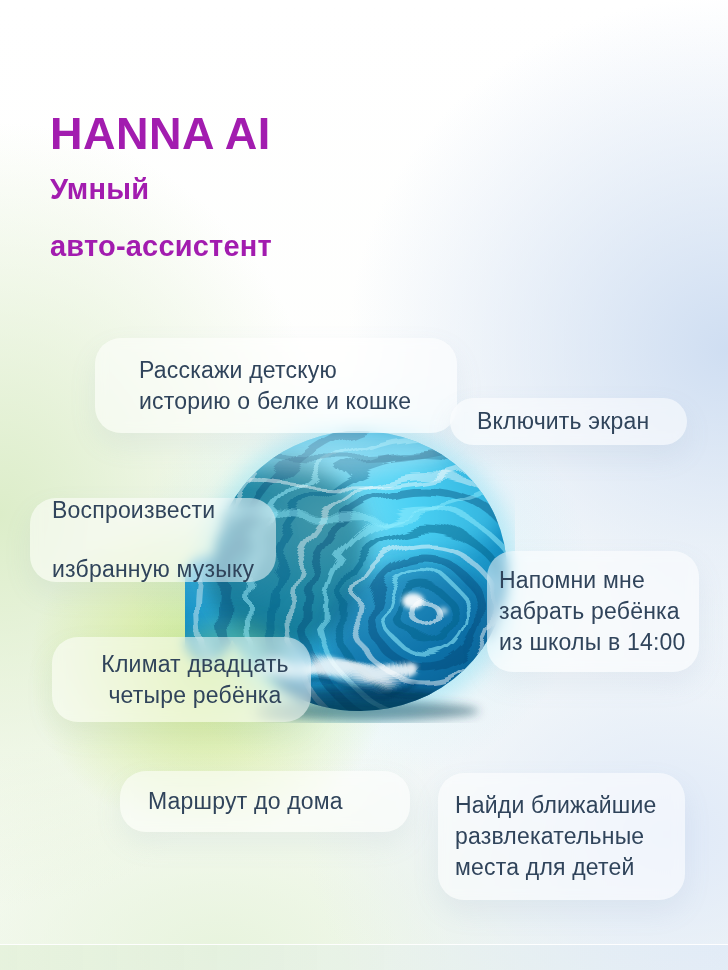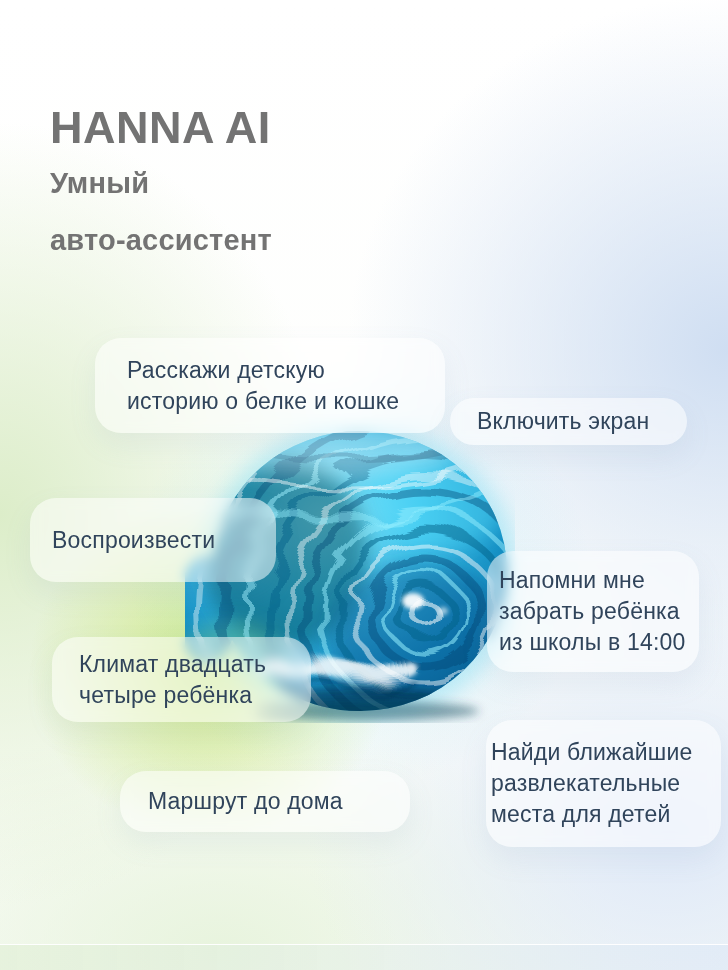"HANNA AI" .title { color: #737373 -> #a21caf; top: 80px -> 86px }
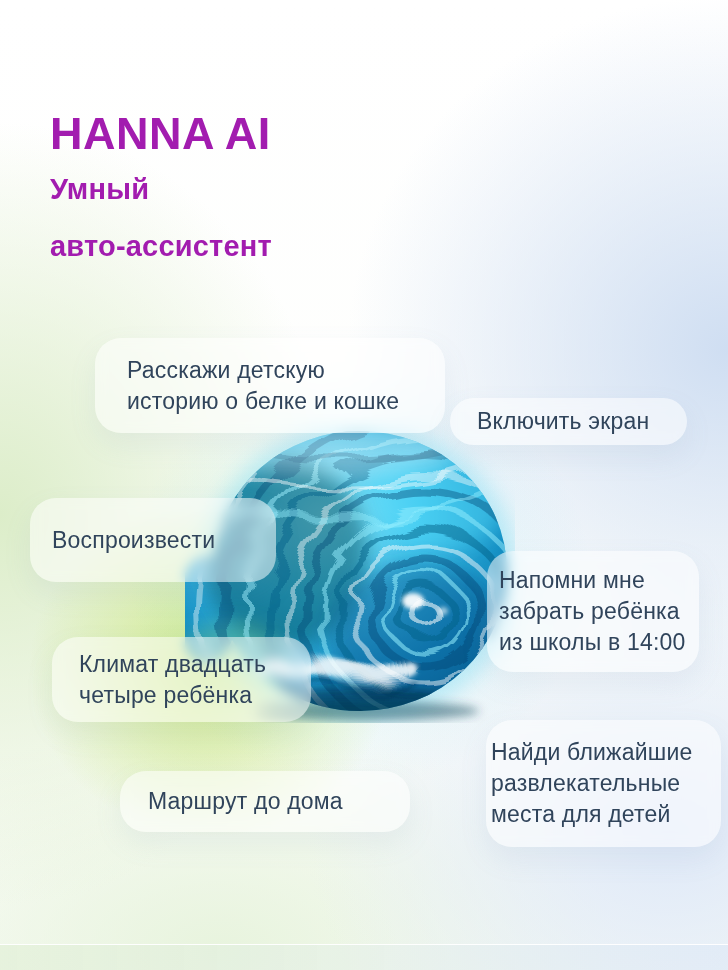"Расскажи детскую" .b-story { padding-left: 32px -> 44px }
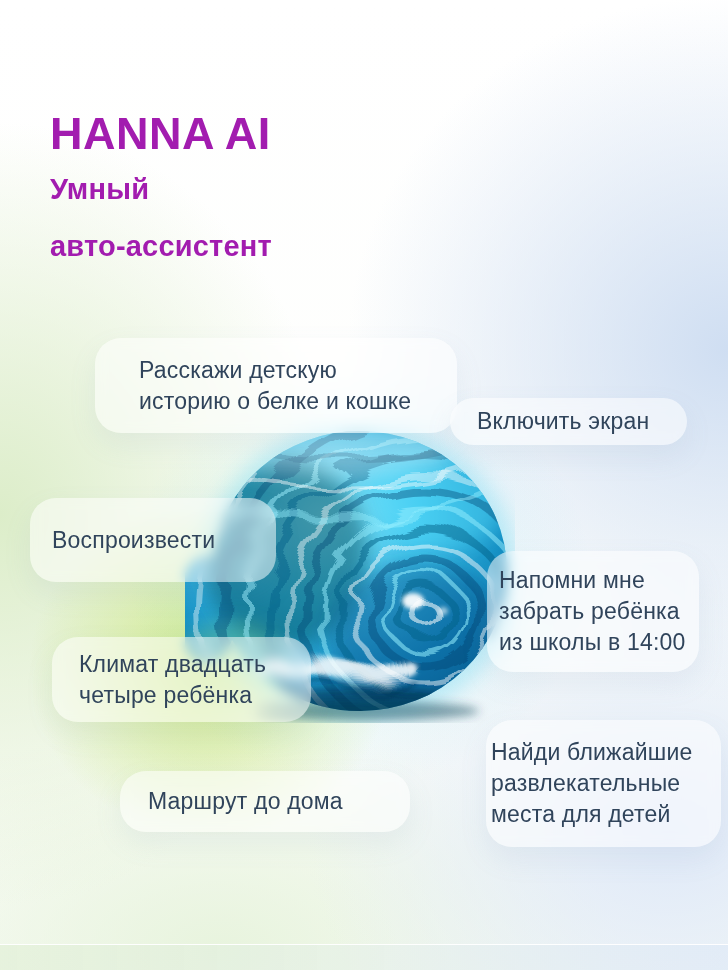"избранную музыку" div { html: none -> <div>избранную музыку</div> }
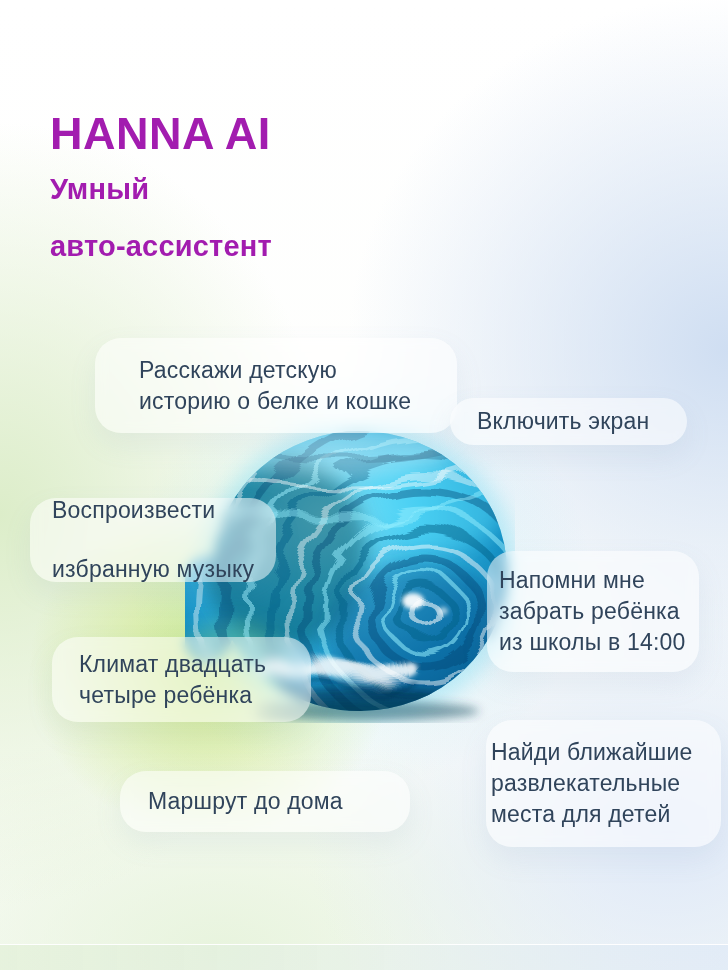"Климат двадцать" .b-climate { text-align: none -> center }
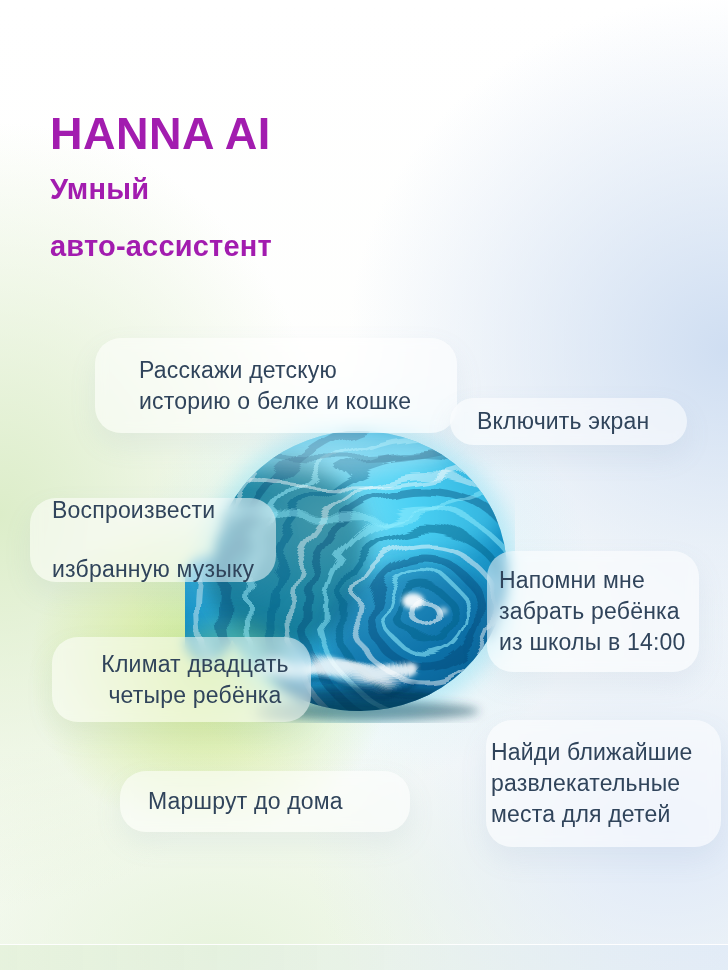"Найди ближайшие" .b-places { margin-left: 48px -> none; padding-left: 5px -> 17px; top: 720px -> 773px }
